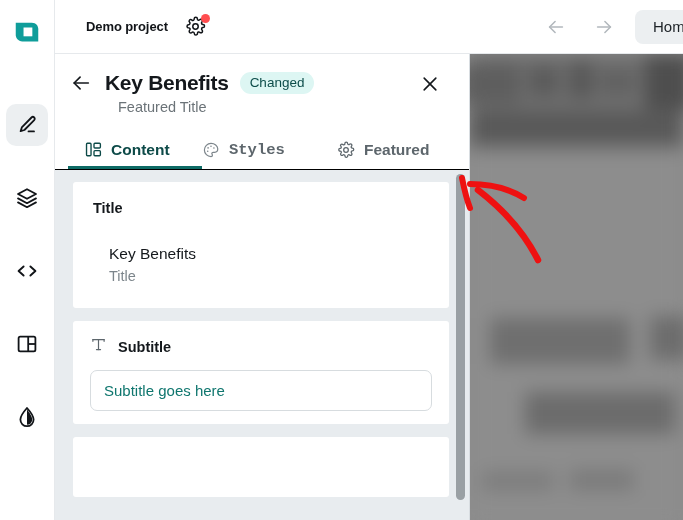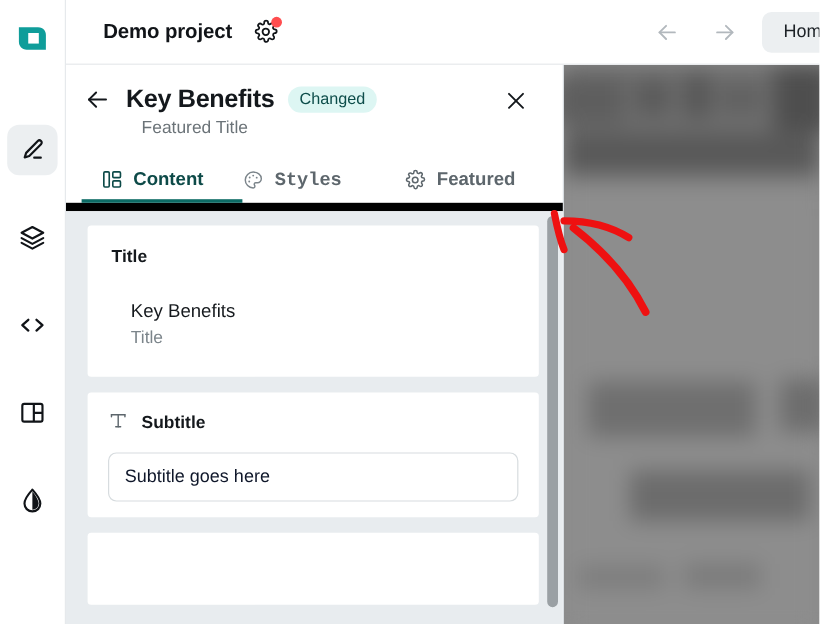"Demo project" #project-title { font-size: 17px -> 13px }
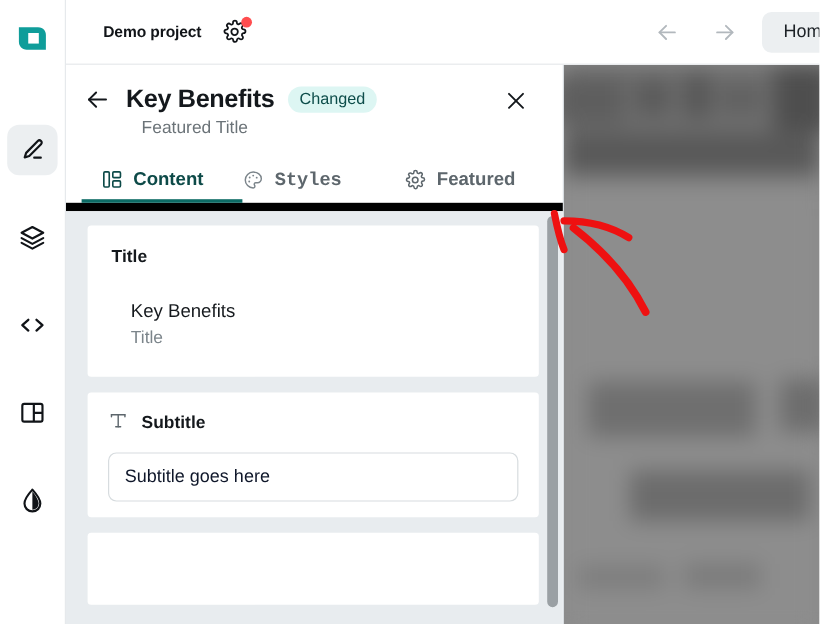"Content" #tabs { border-bottom: 7px solid #000000 -> 1px solid #000000 }
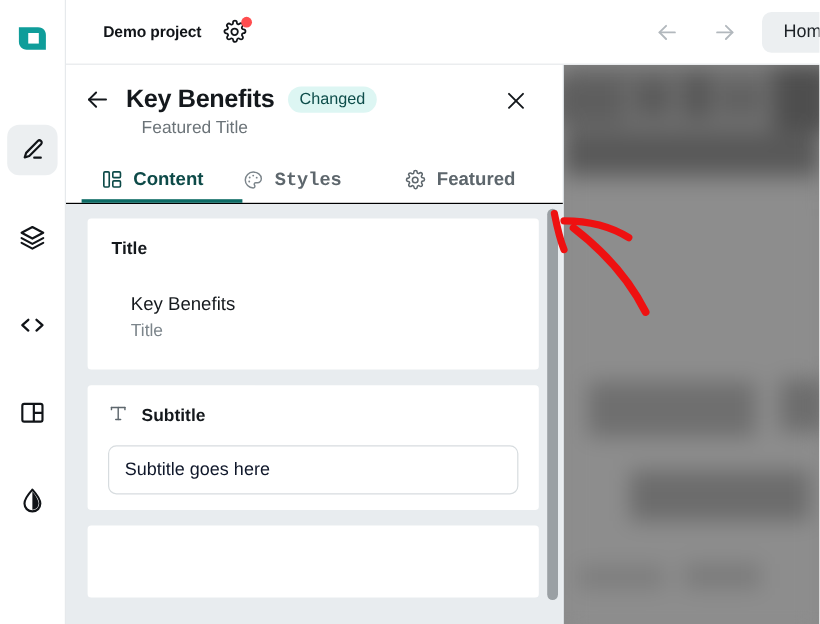"Subtitle goes here" .text-input { color: #0f172a -> #0f766e }
